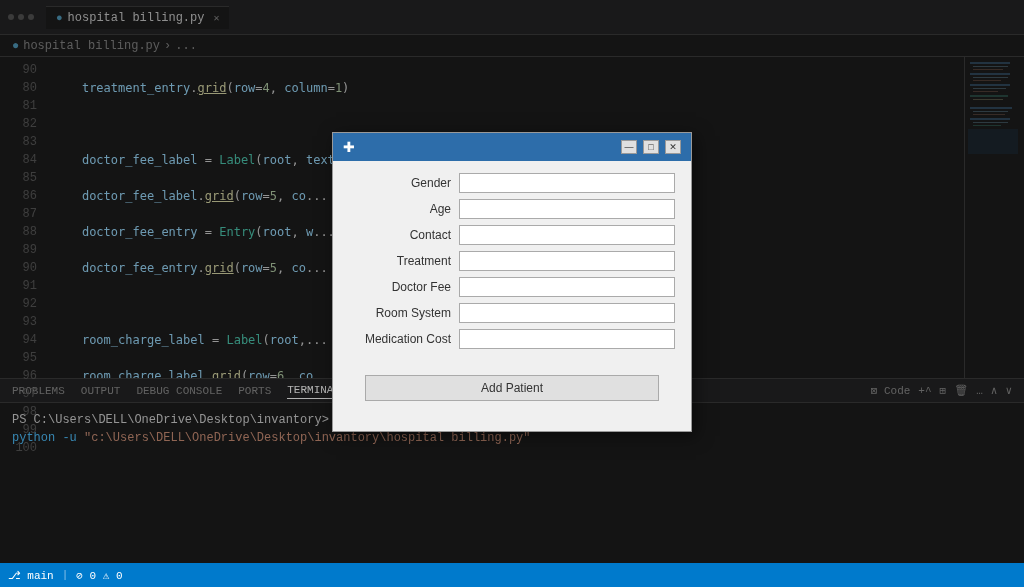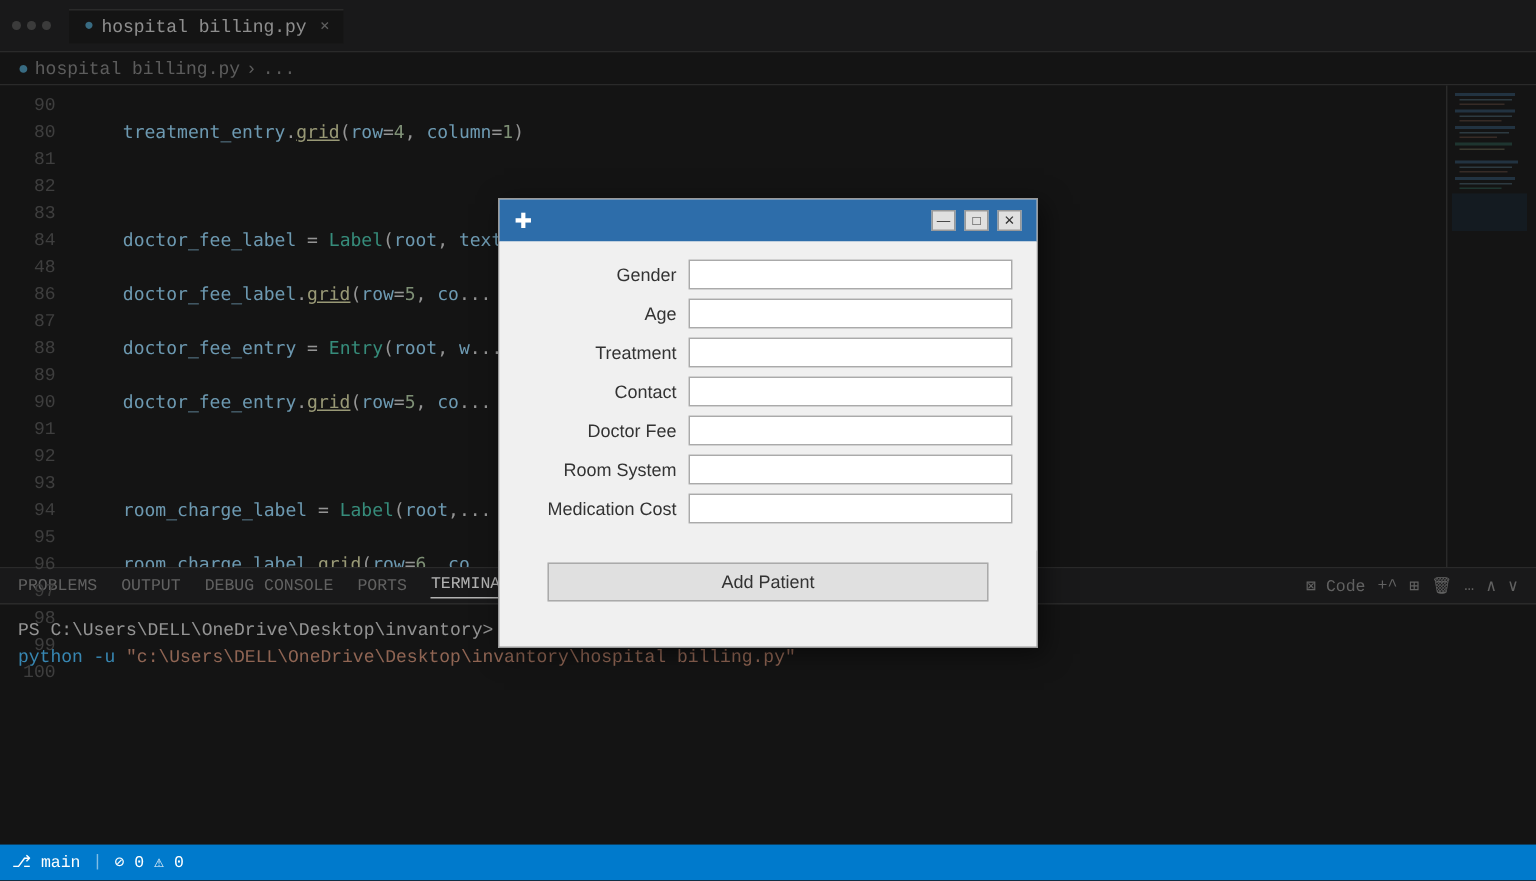"48" div { text: 48 -> 85 }
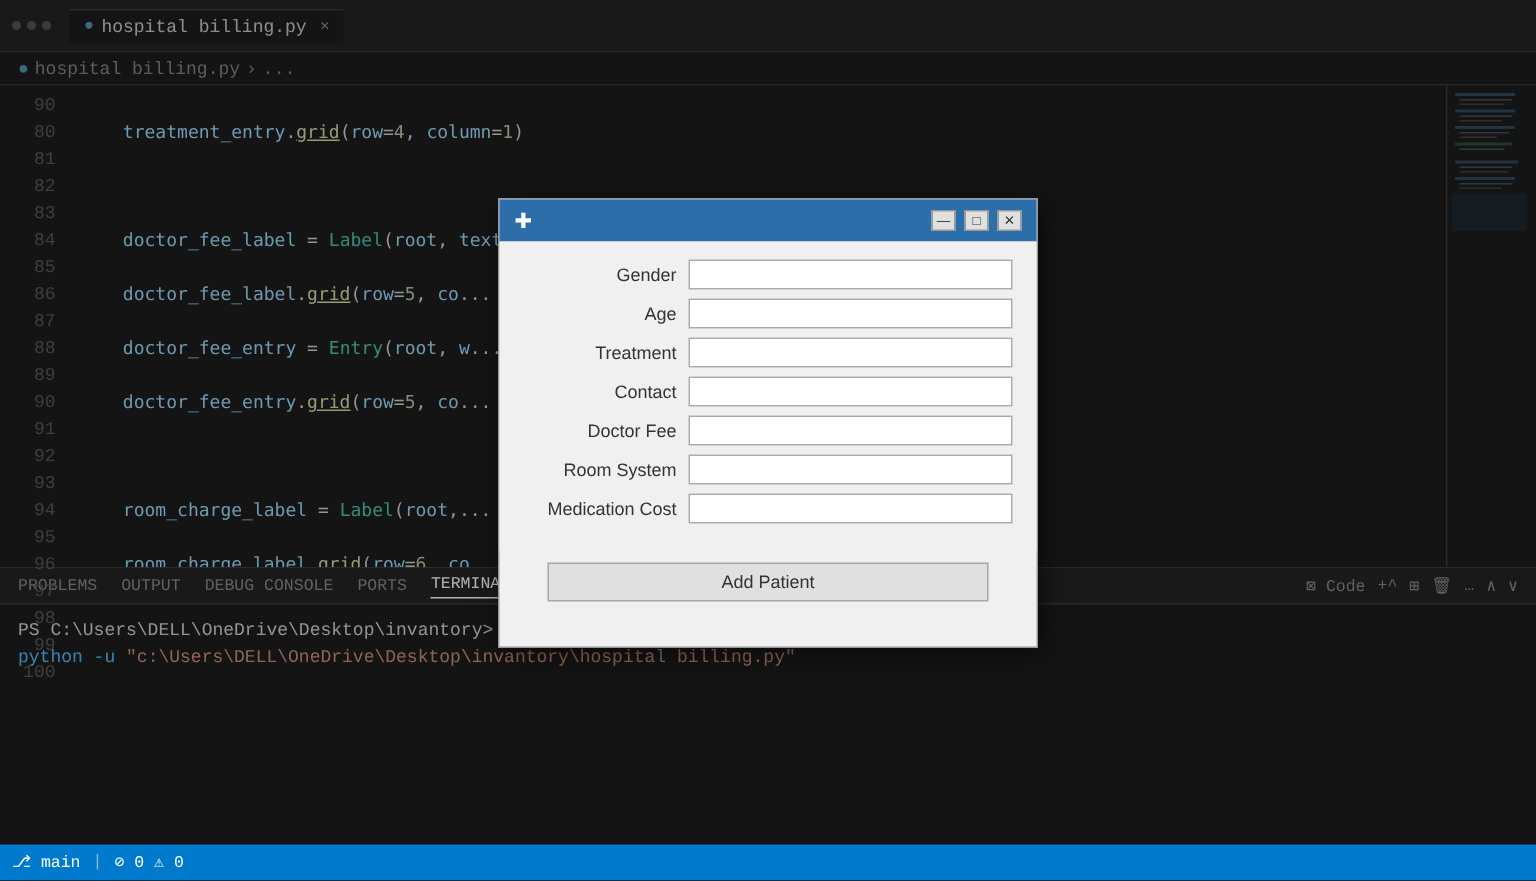"Treatment" div.form-row { order: before "Contact" -> after "Contact" }
